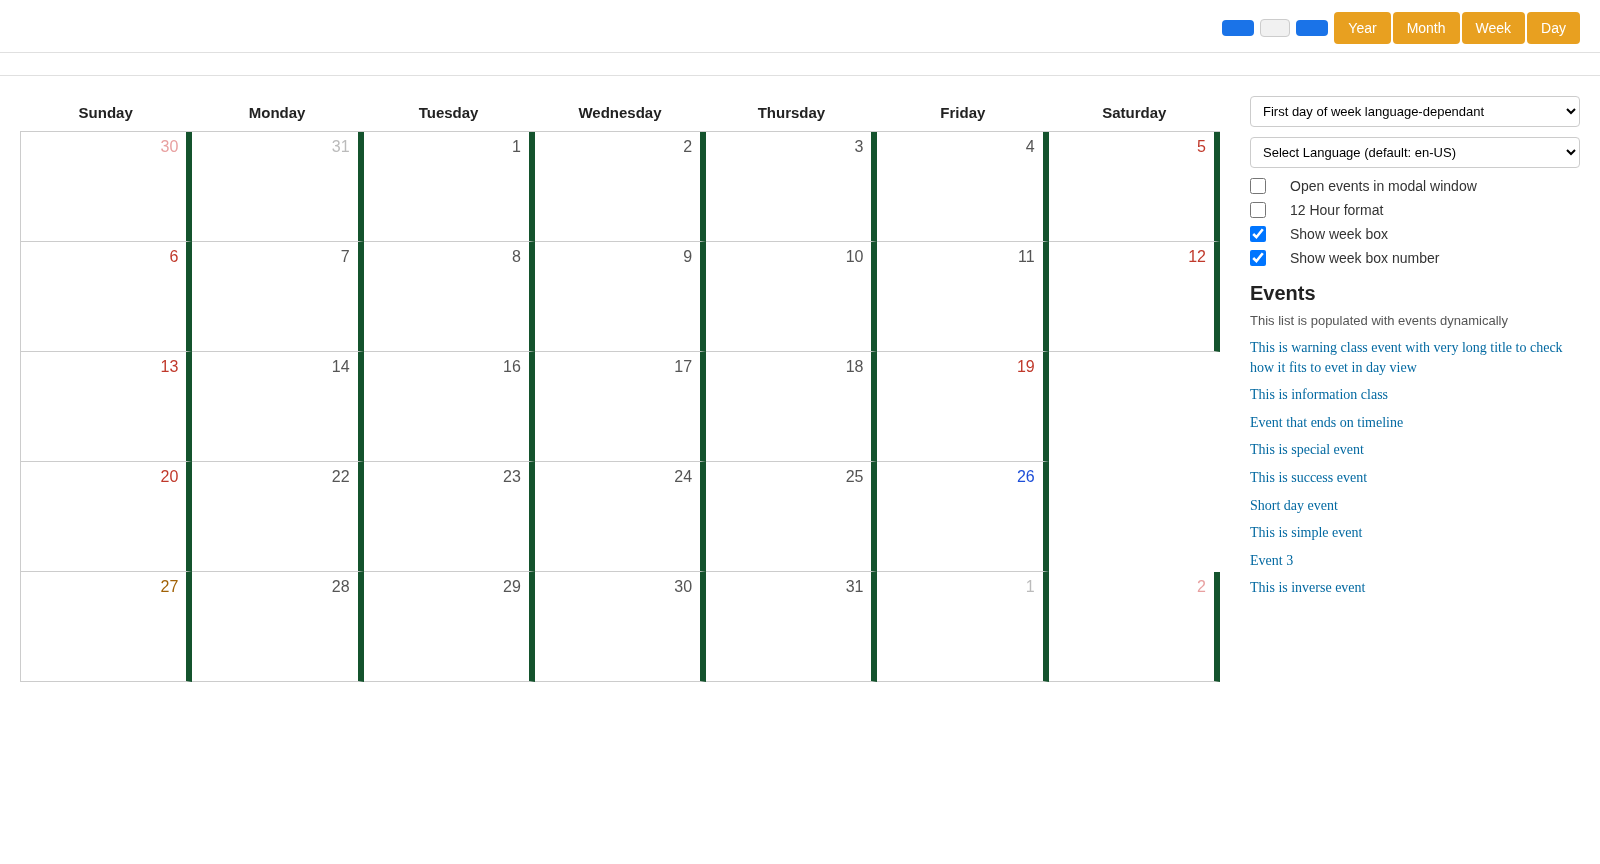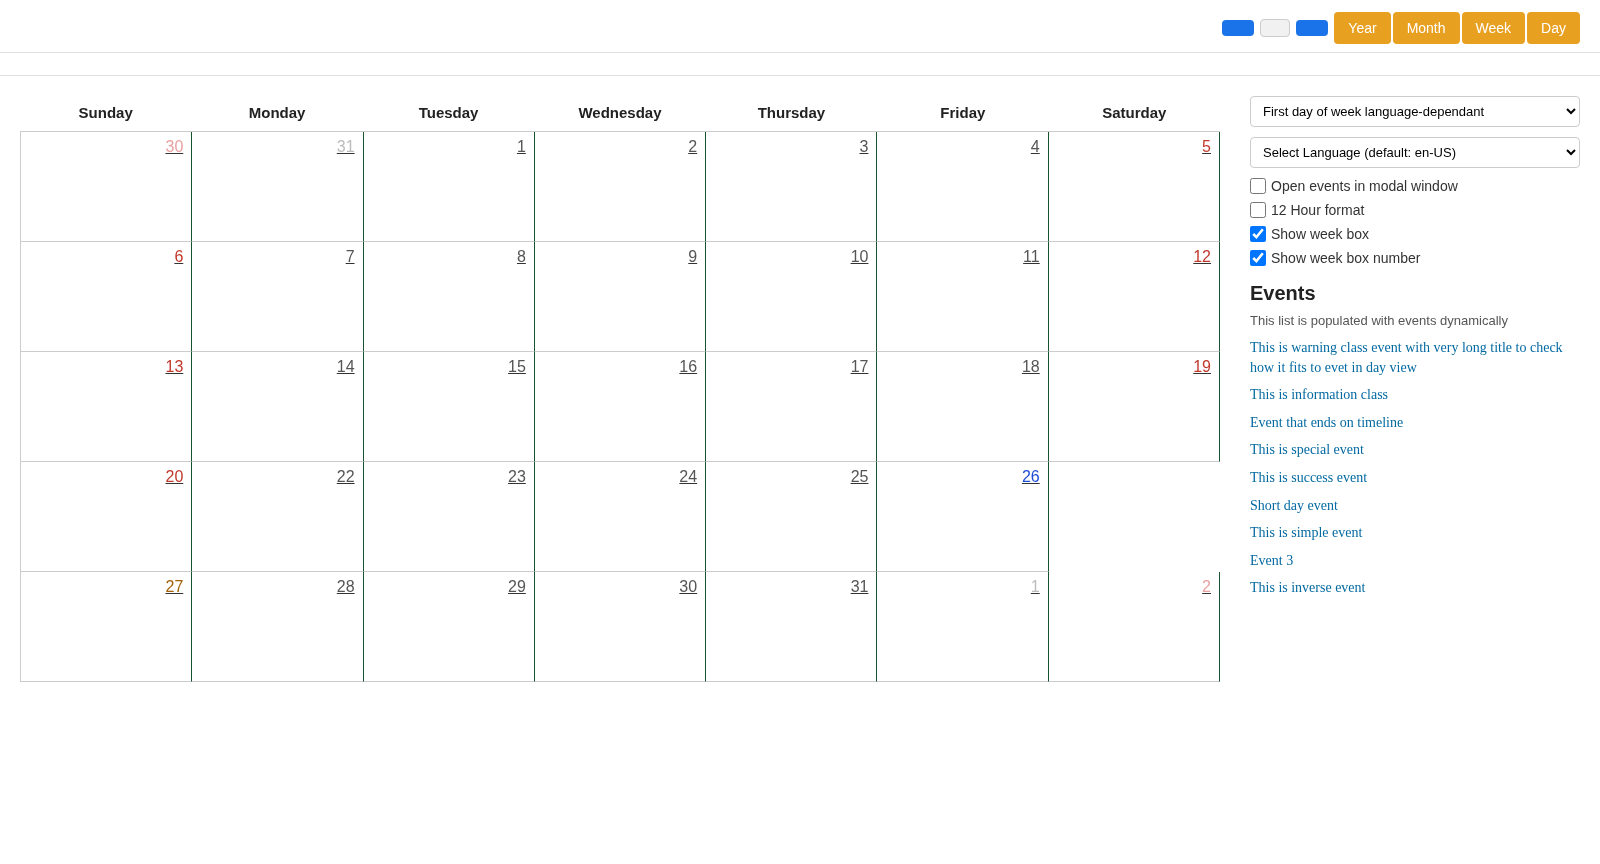"30" .calendar-cell { border-right: 1px solid #14532d -> 6px solid #14532d; text-decoration: underline -> none }
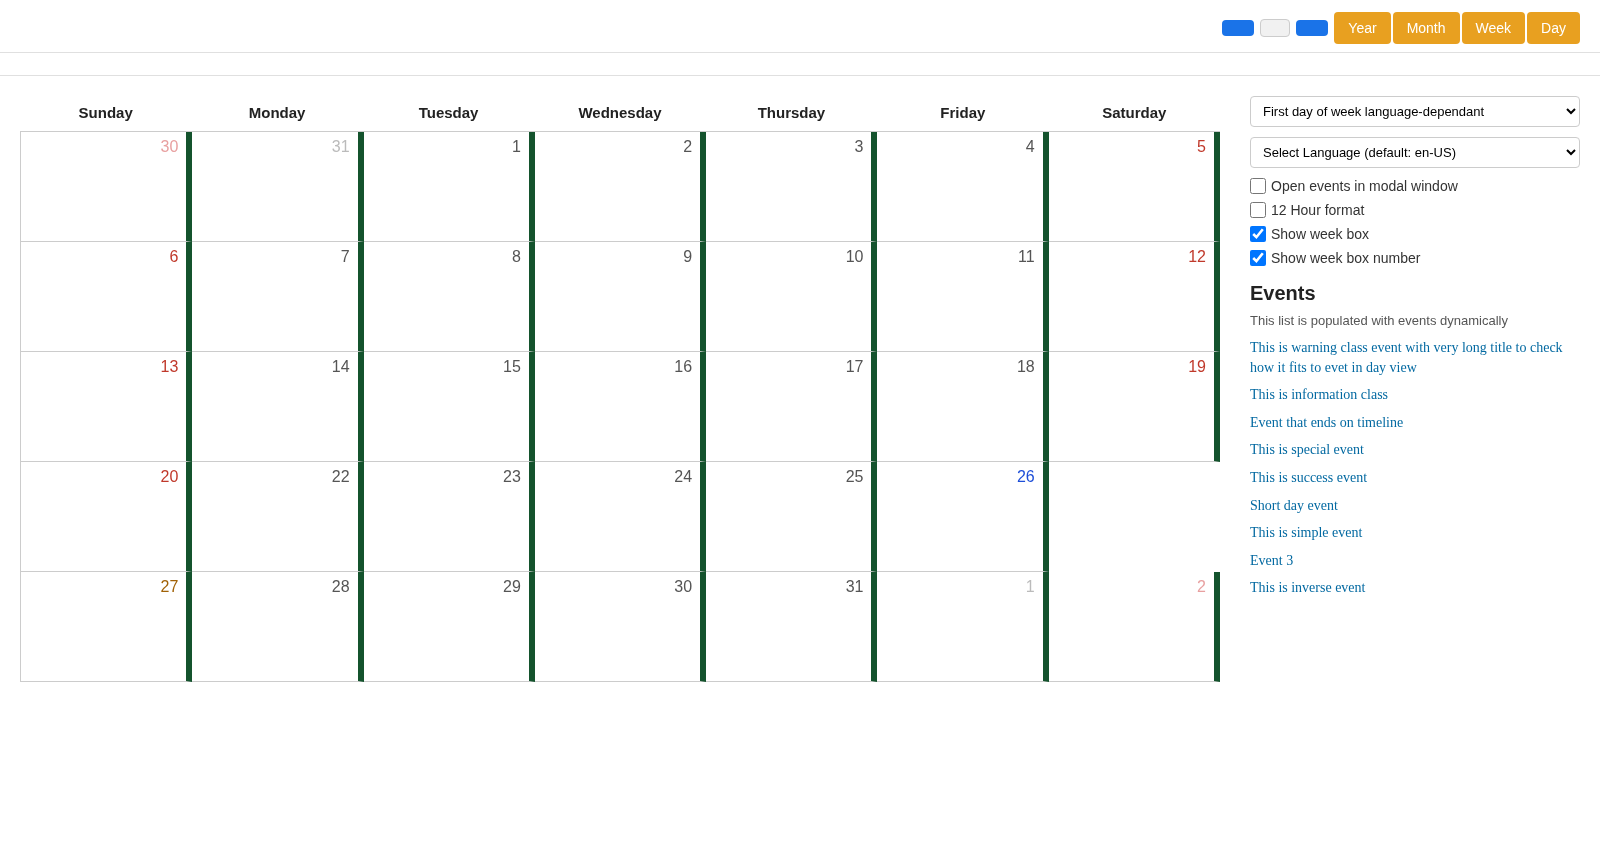"Open events in modal window" .sidebar-checkbox-row { gap: 5px -> 24px }
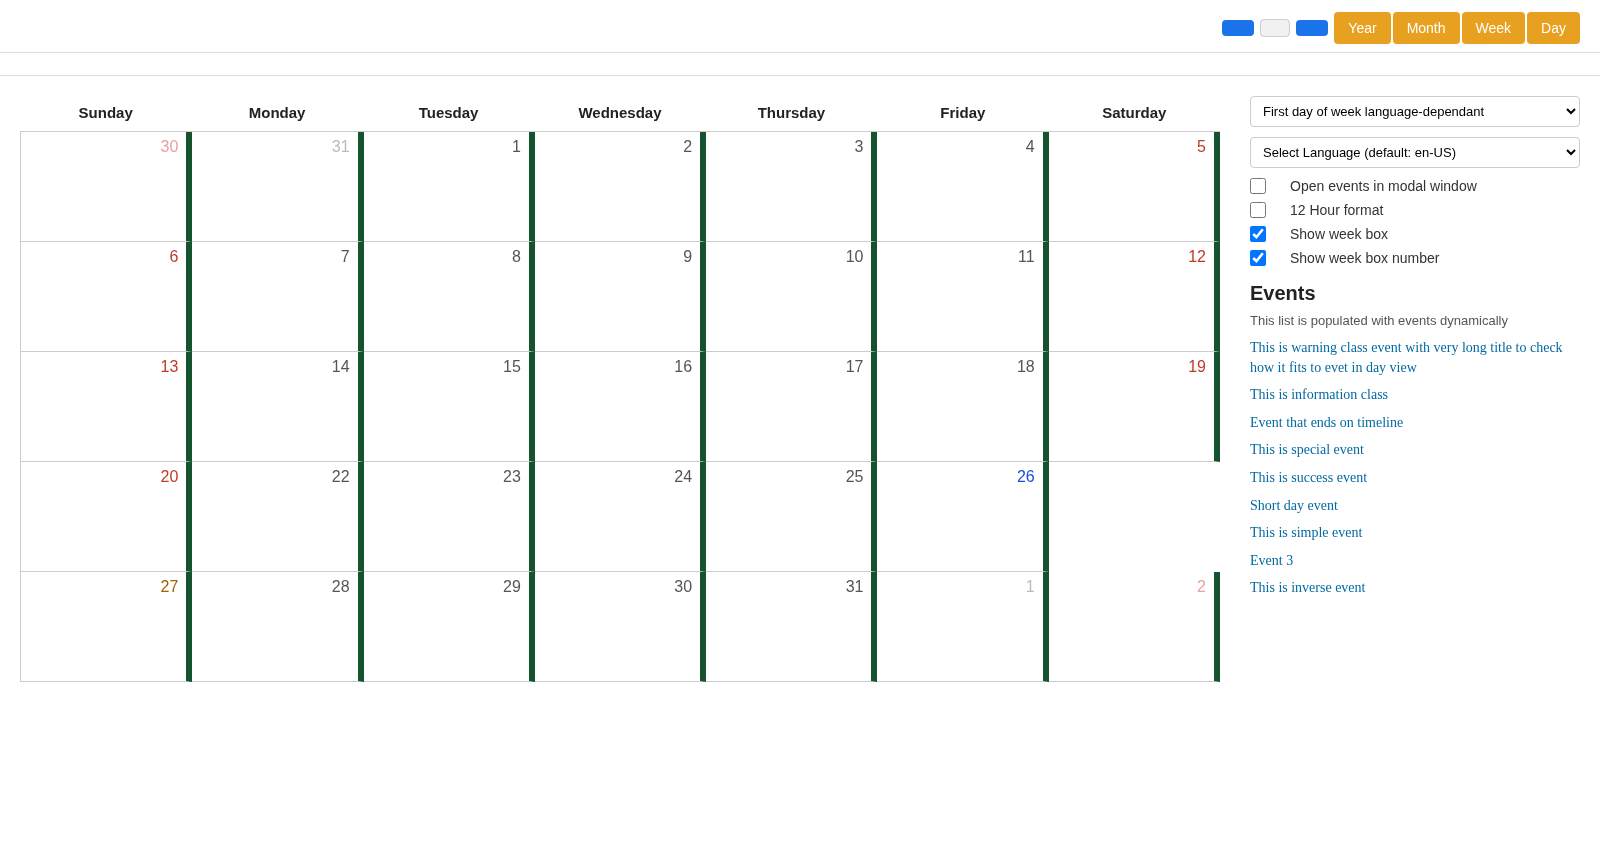"15" div.calendar-cell { html: <div> <div>15</div> </div> -> none }
